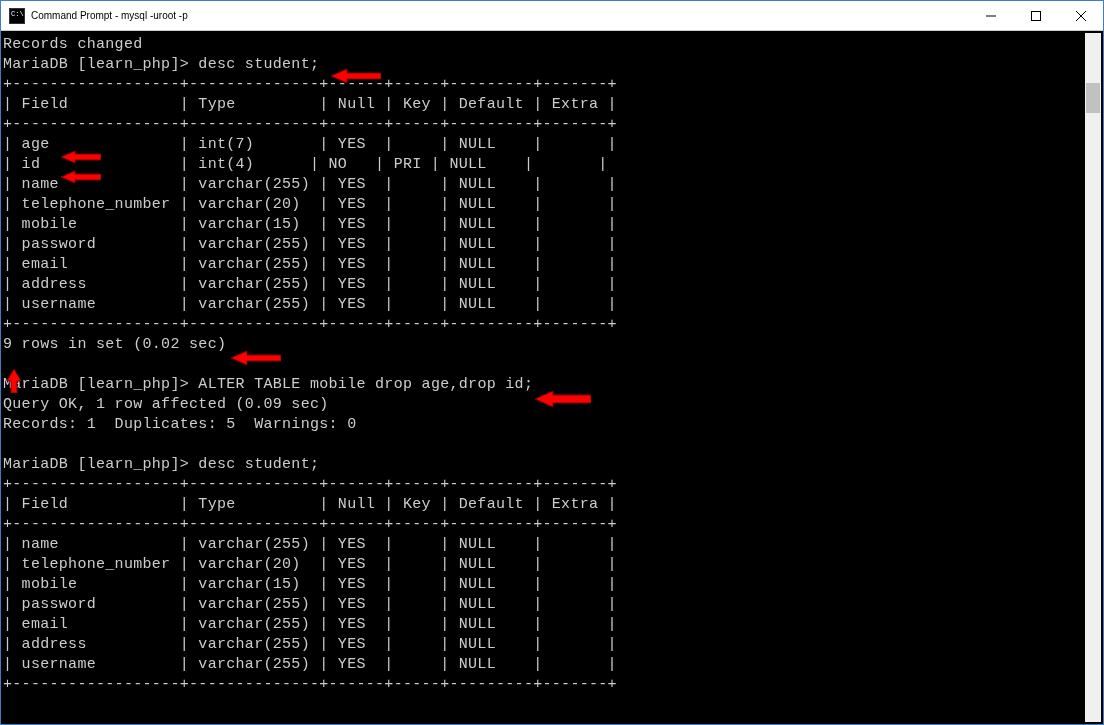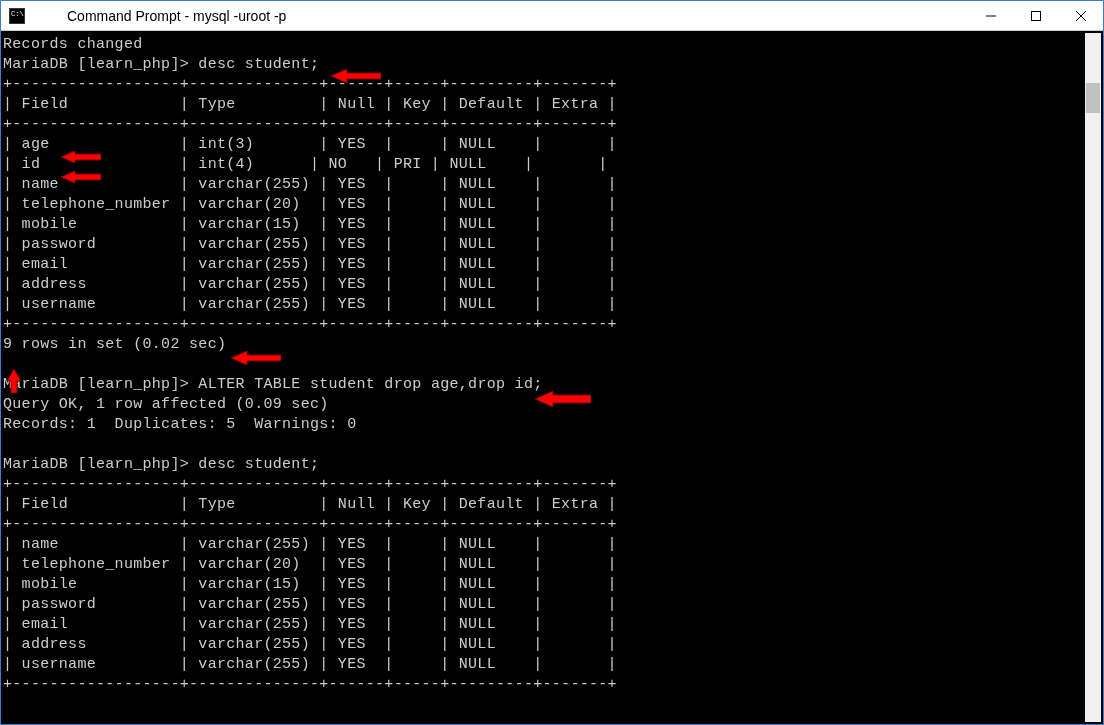"Command Prompt - mysql -uroot" .titlebar-text { font-size: 14px -> 10px; margin-left: 36px -> none }
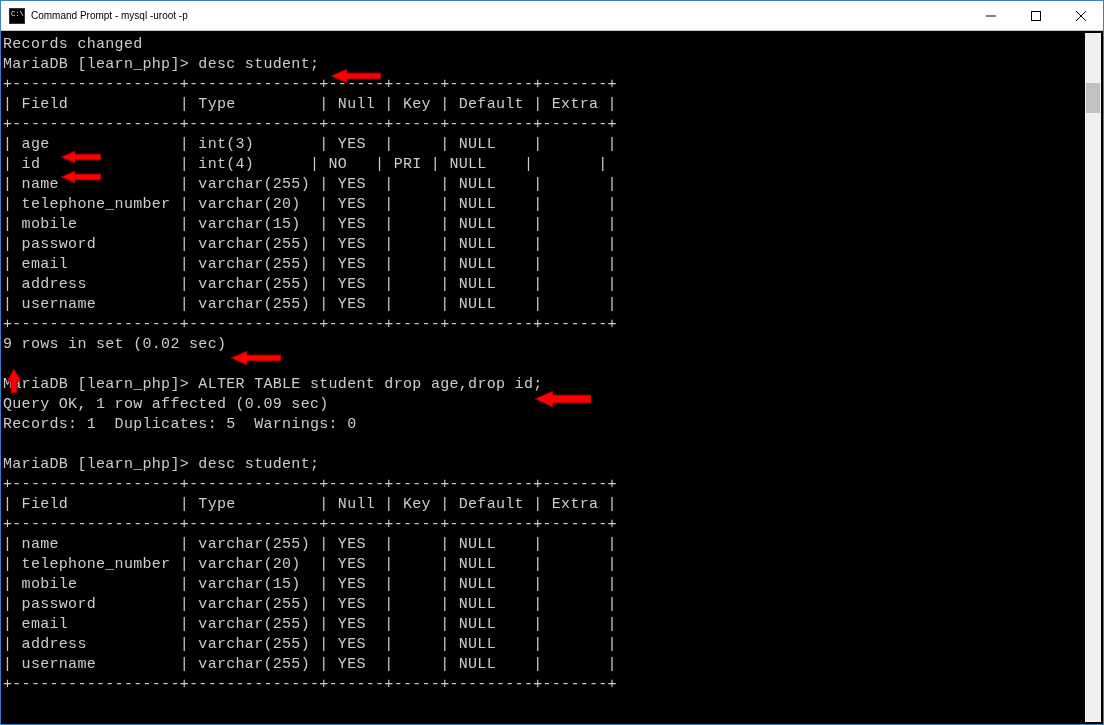"| age | int(3) |" span { text: 3 -> 7 }
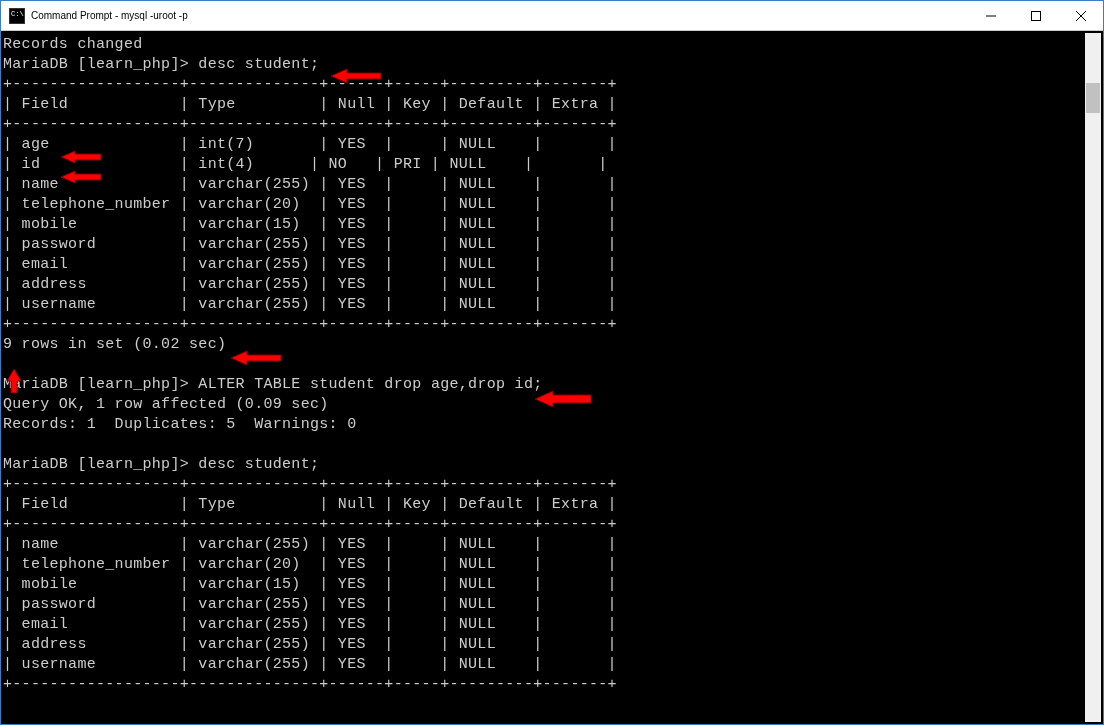"ALTER TABLE student drop age,drop" span { text: student -> mobile }
